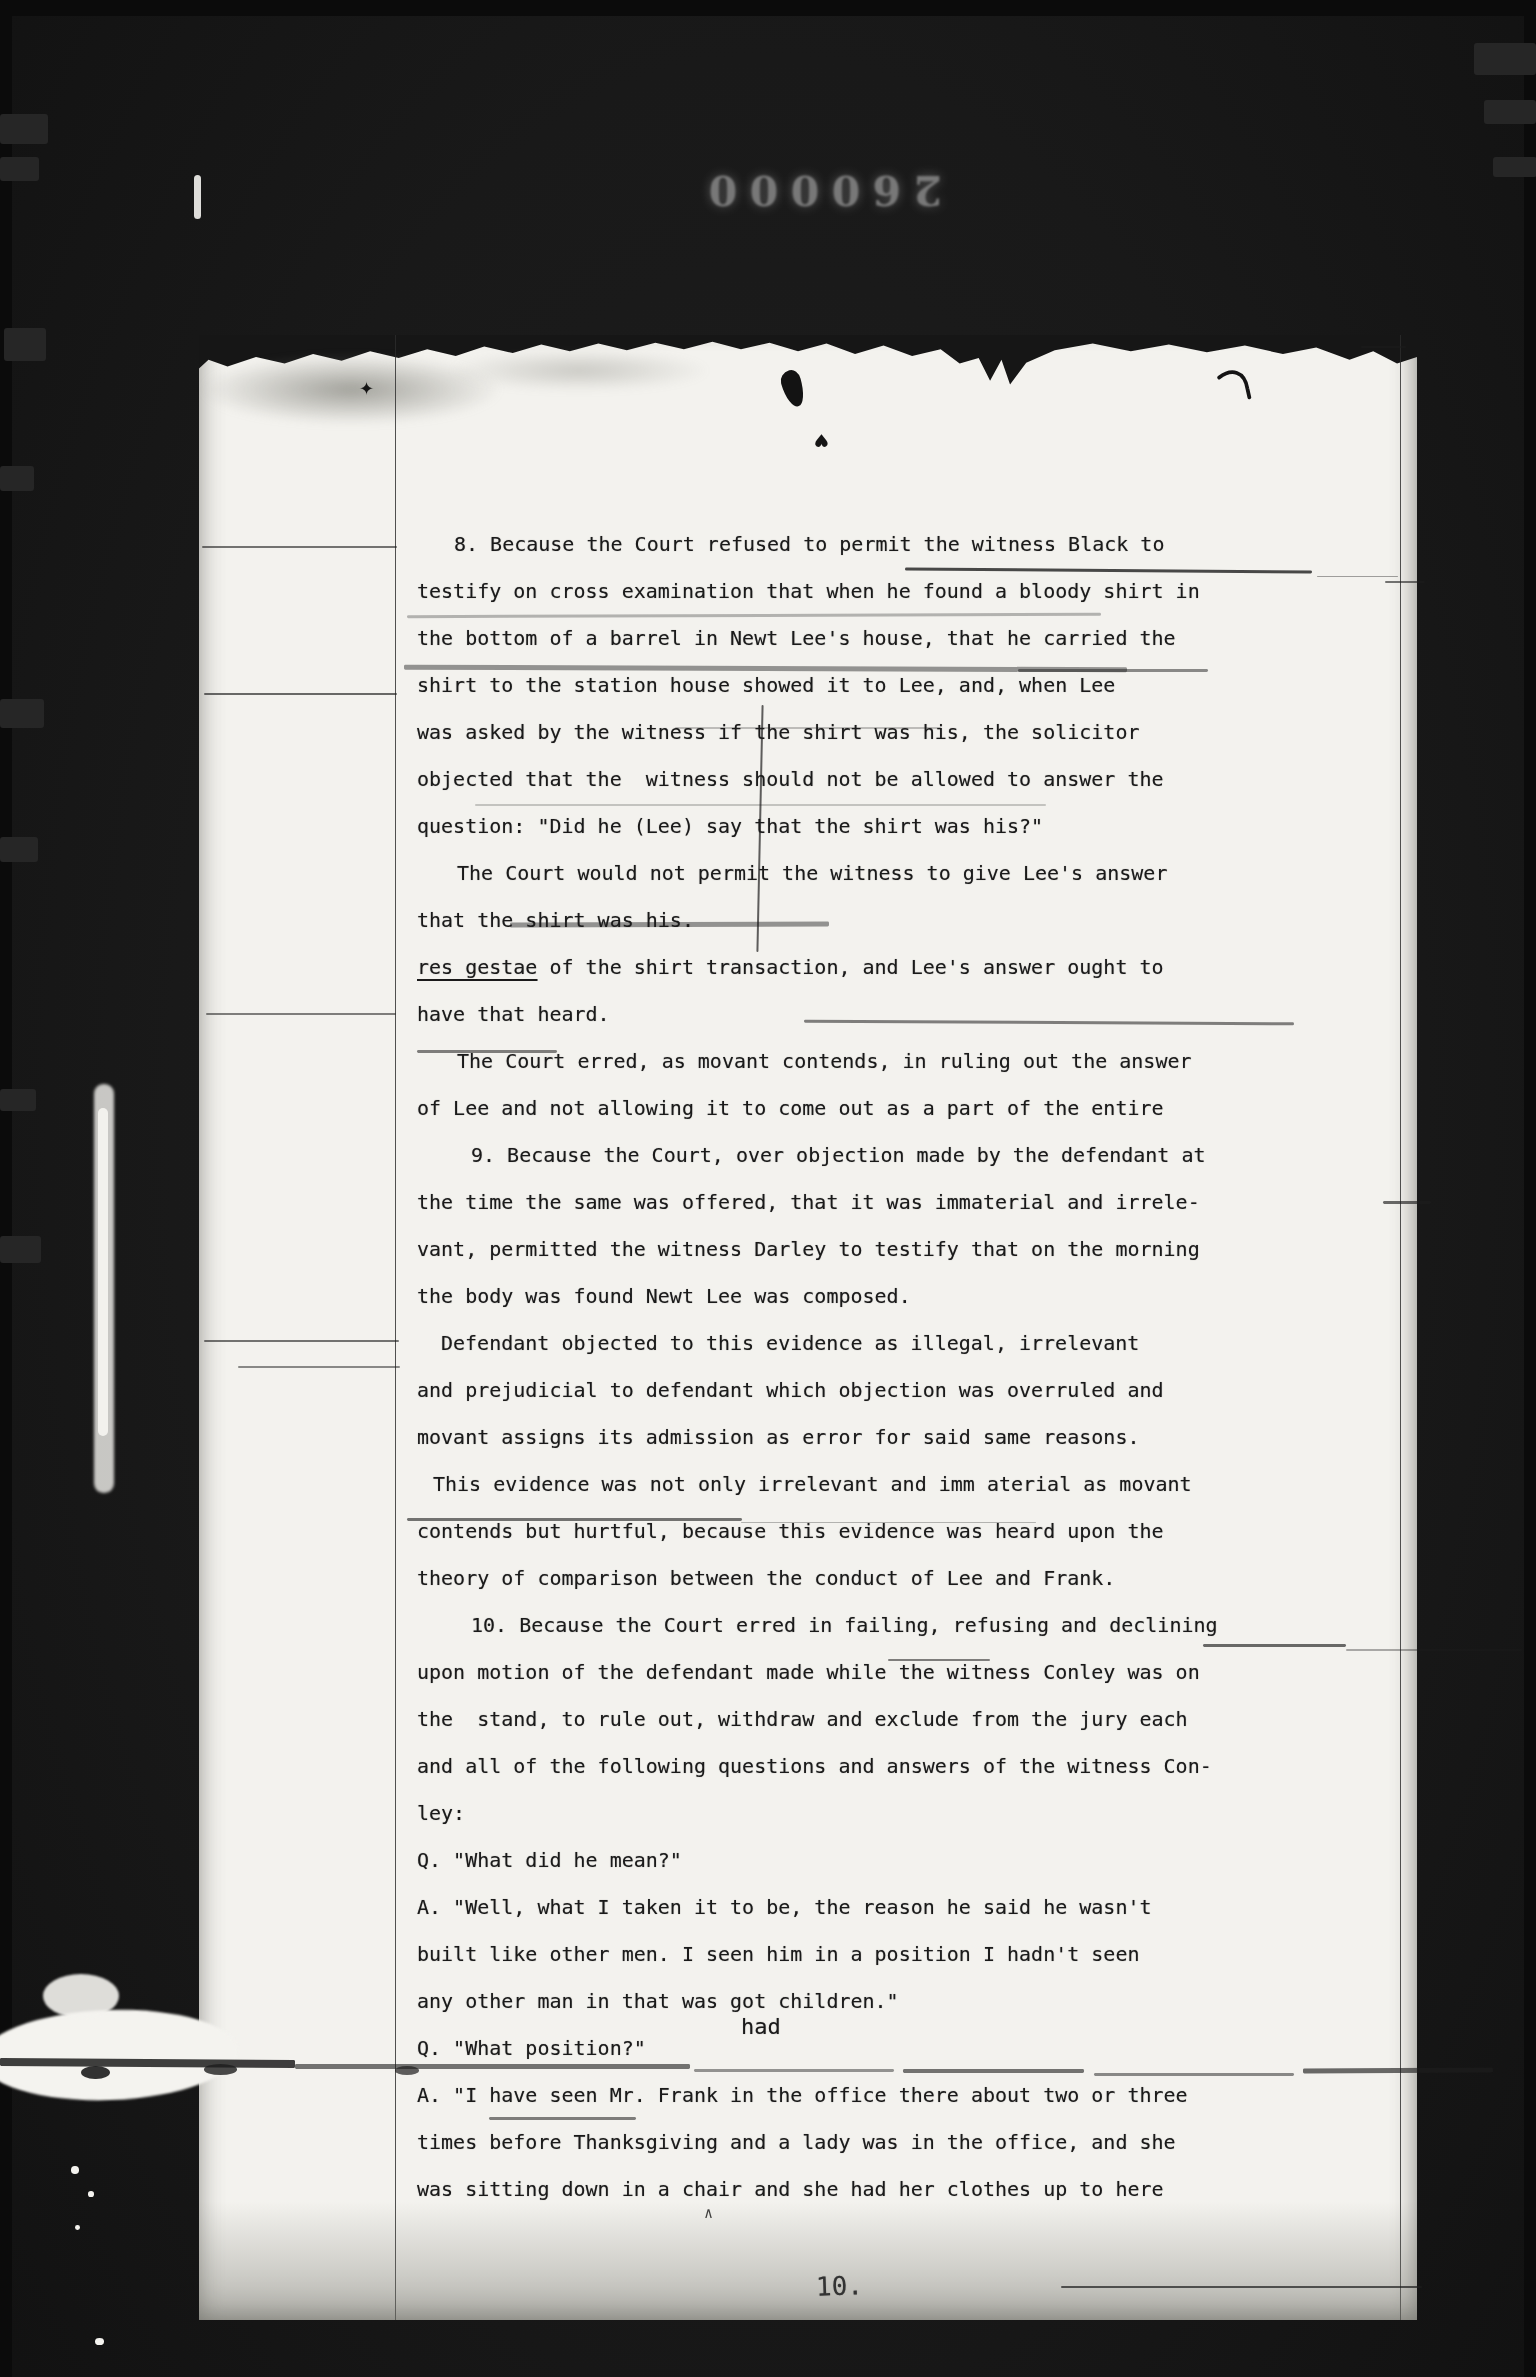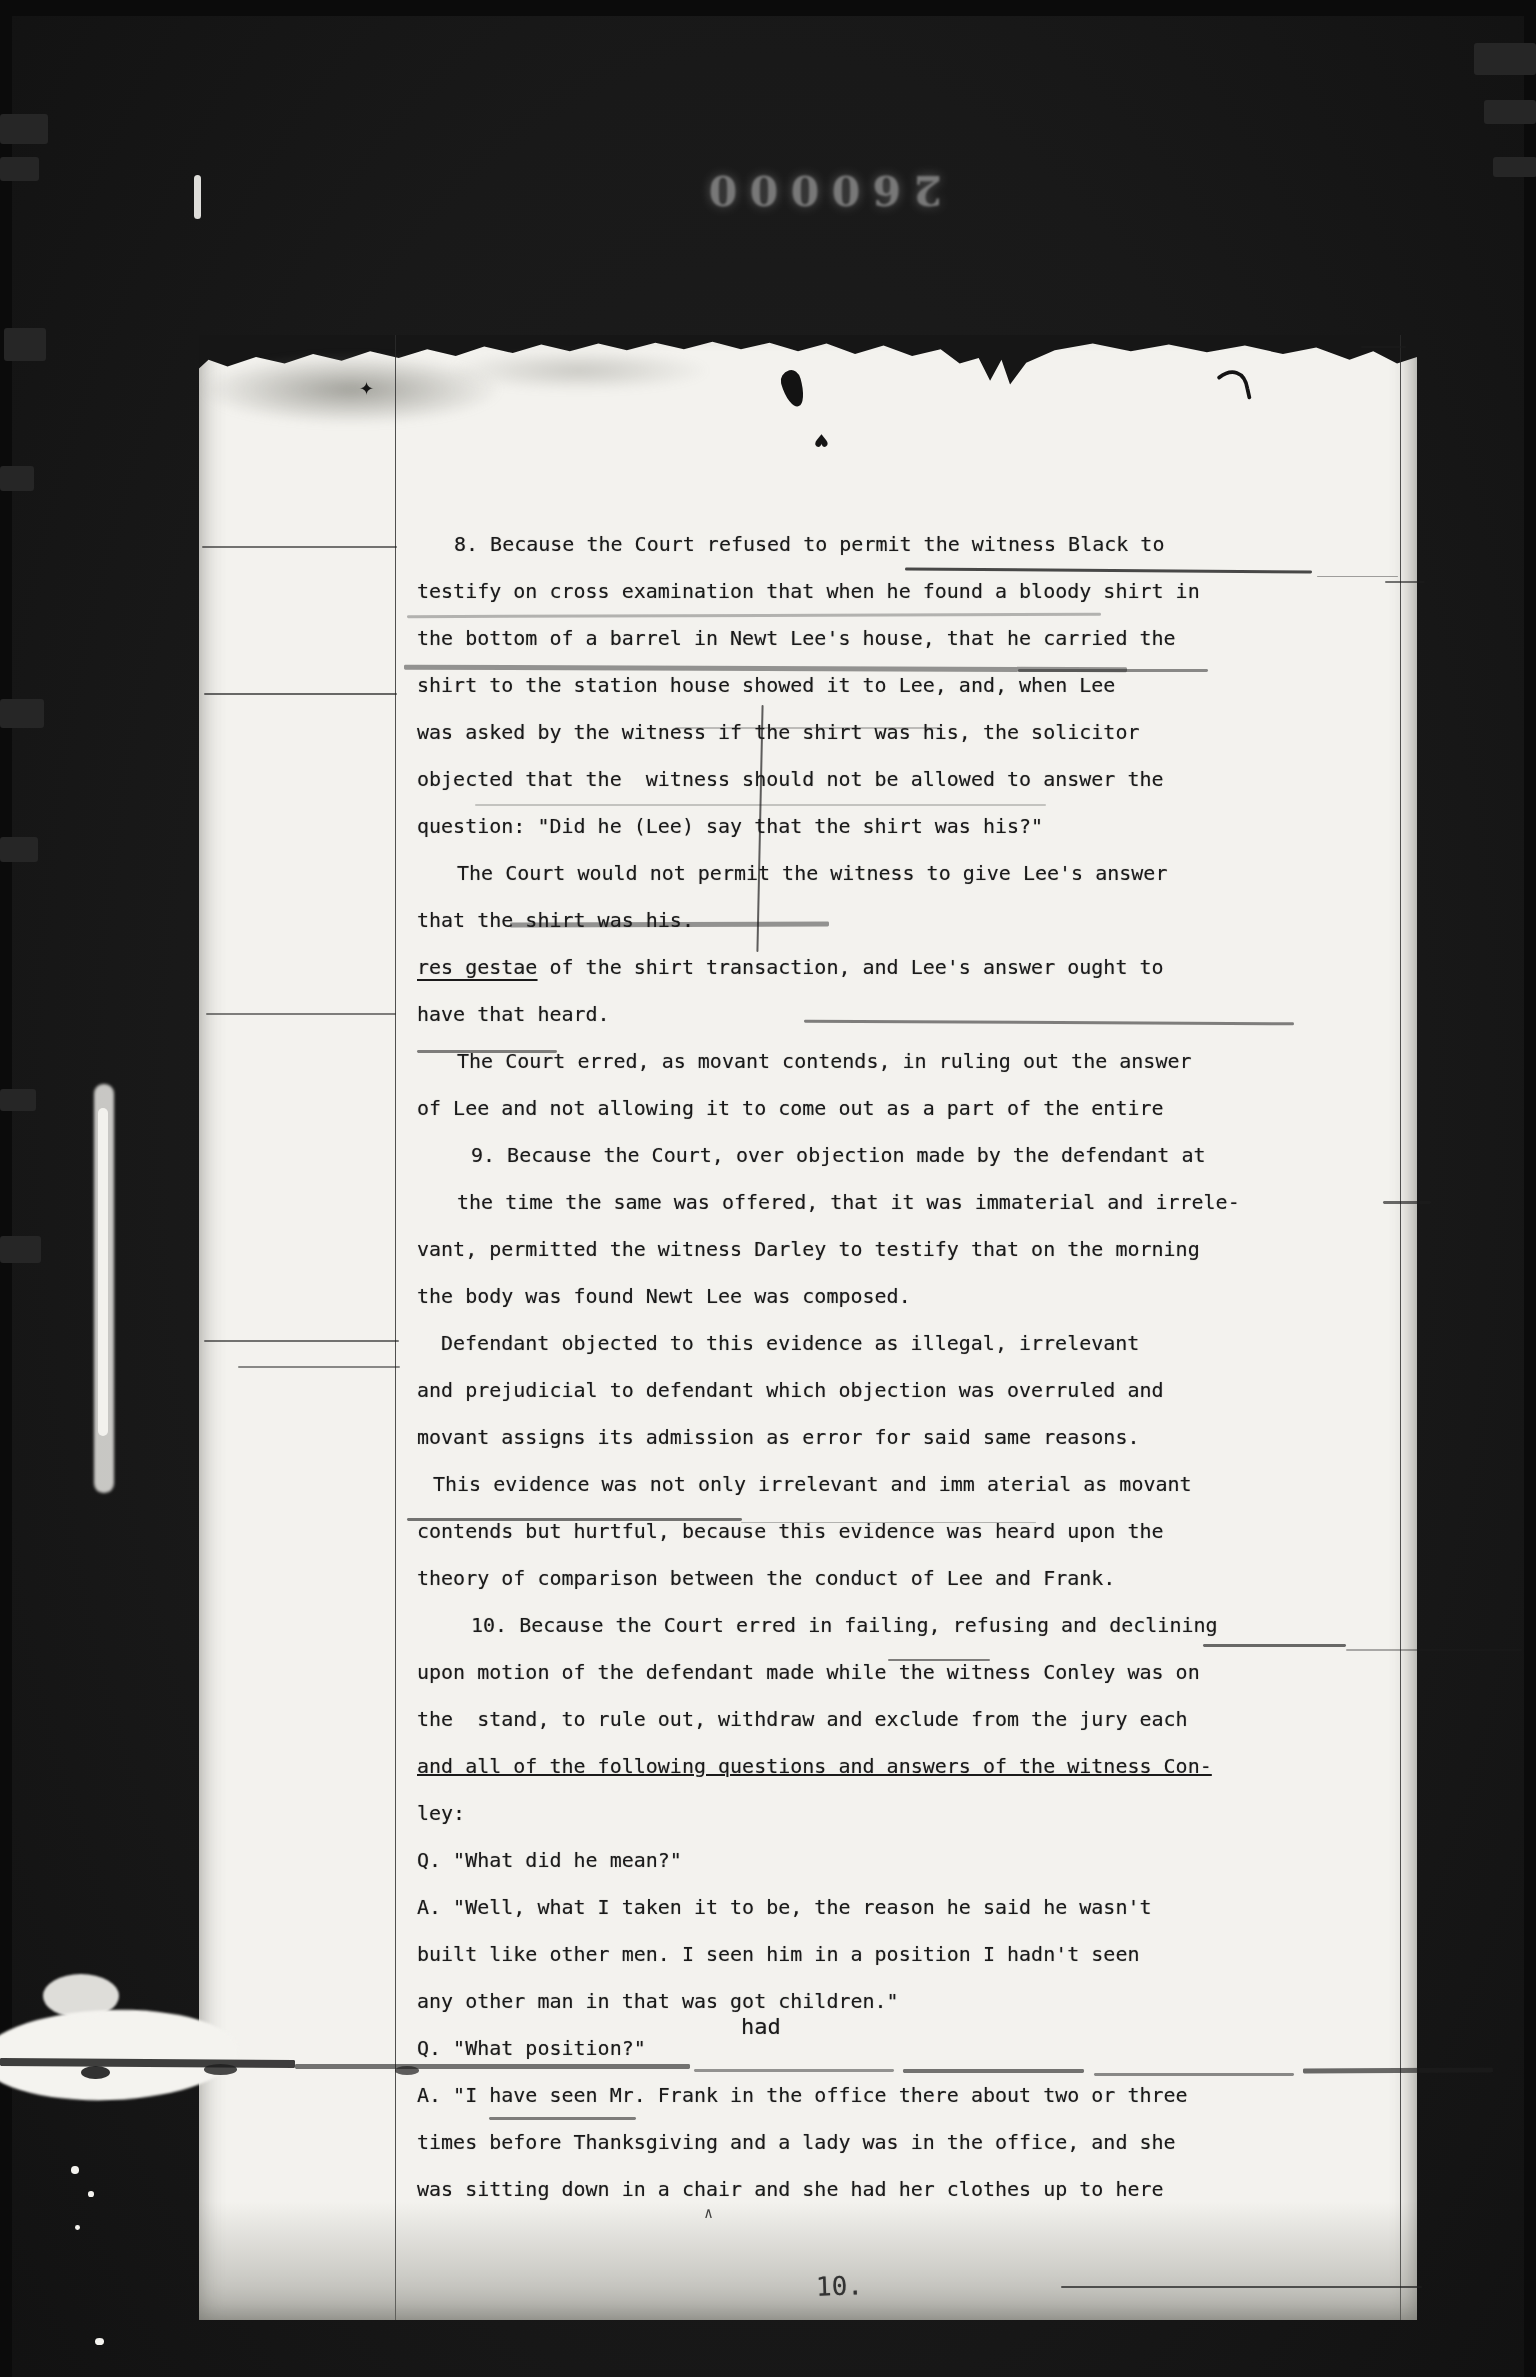"the time the same was" div.line { margin-left: 40px -> none }
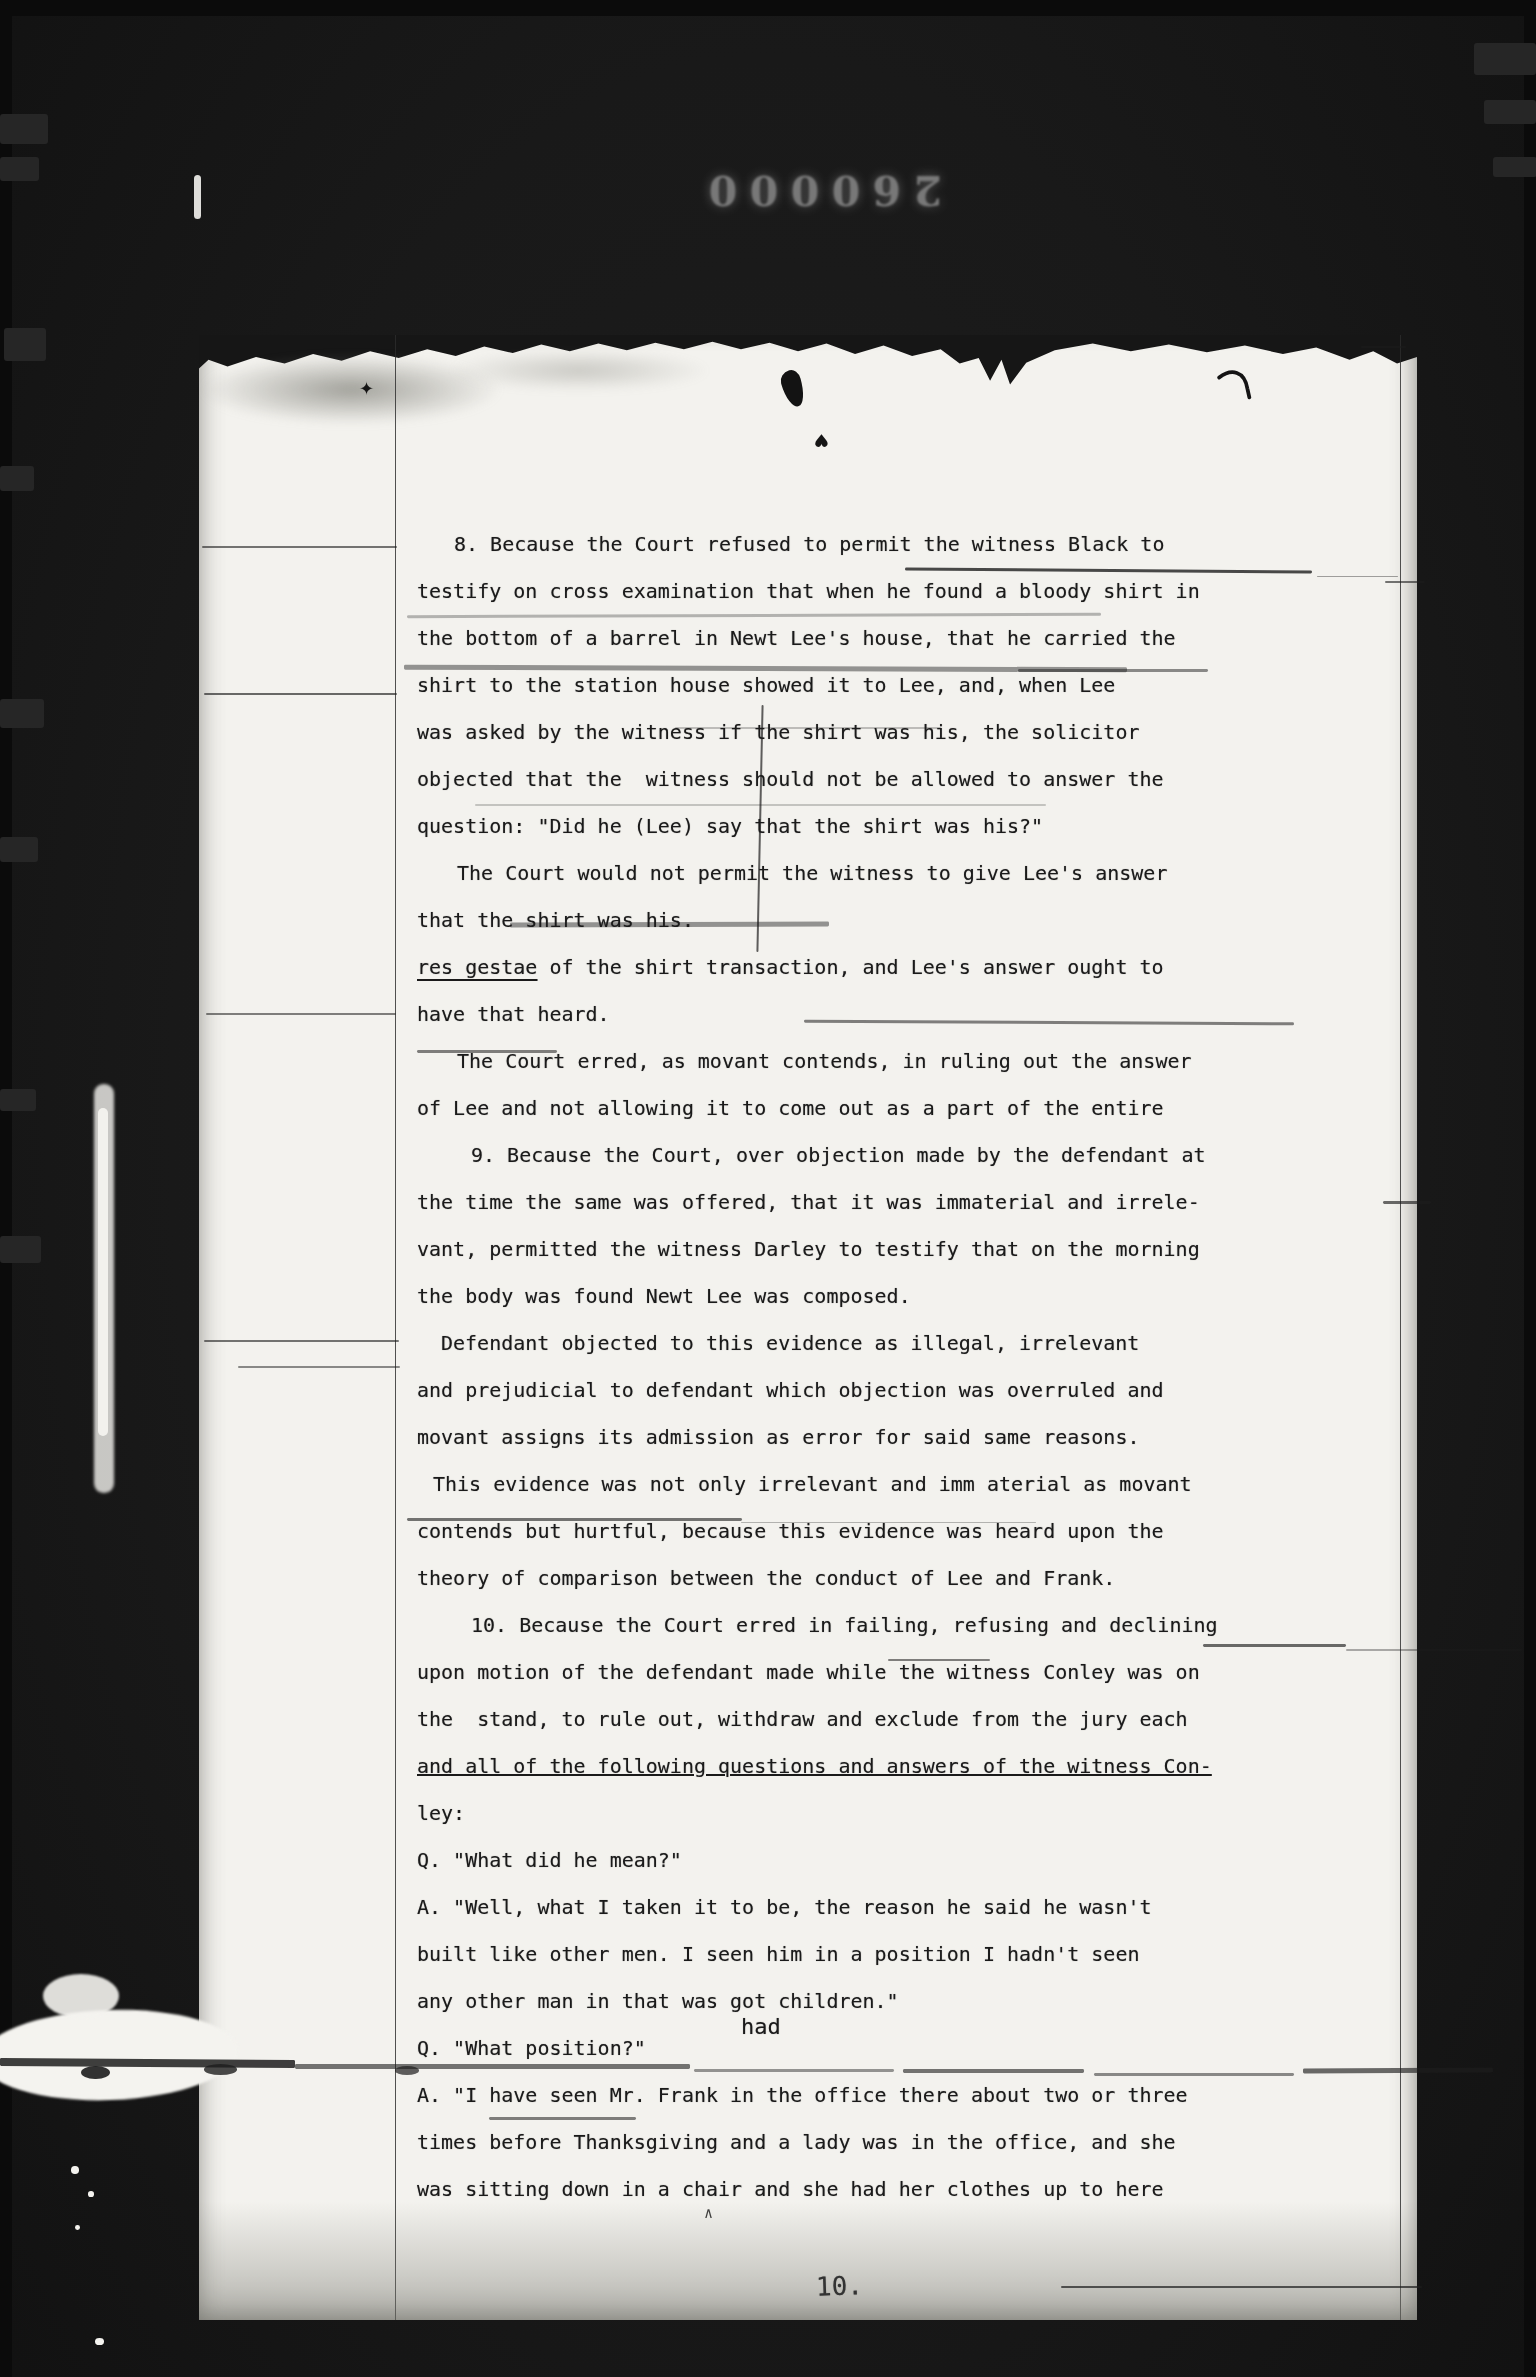"and all of the following" div.line { text-decoration: underline -> none }
